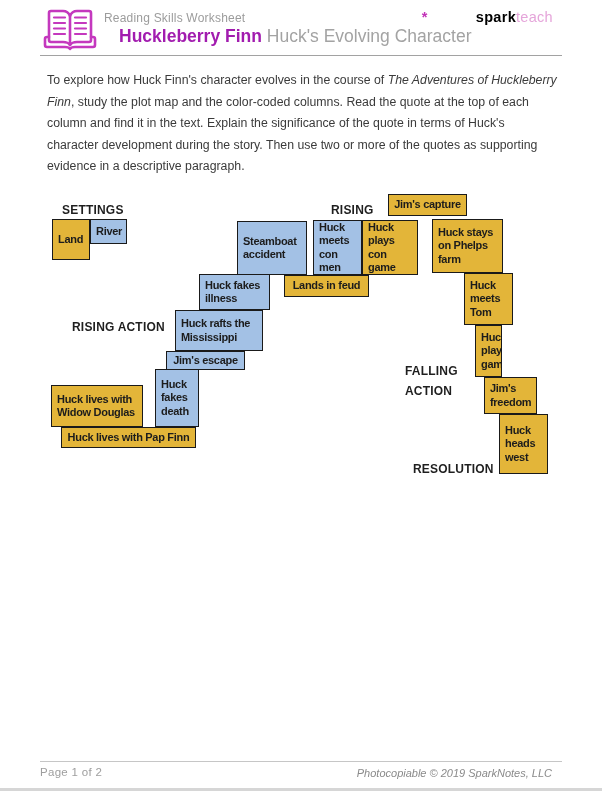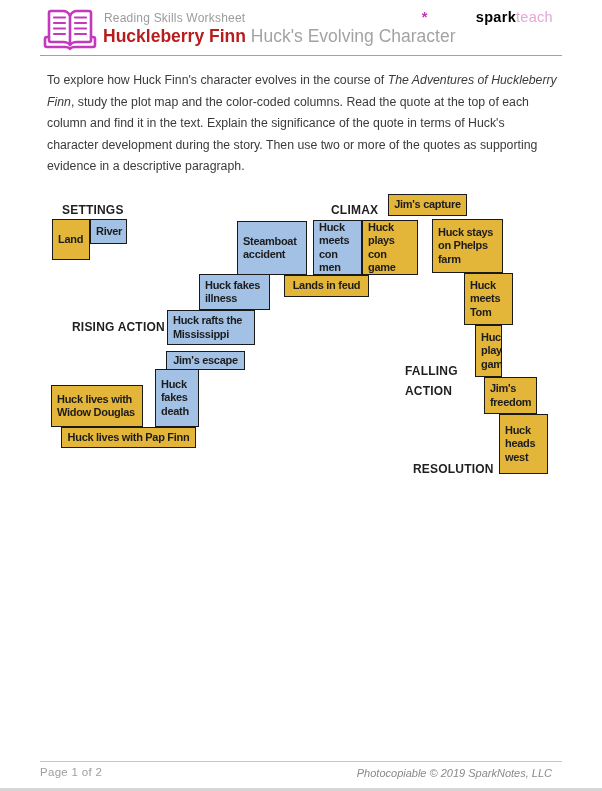"Huckleberry Finn" .title .bold { color: #b91c1c -> #a21caf; margin-left: none -> 16px }
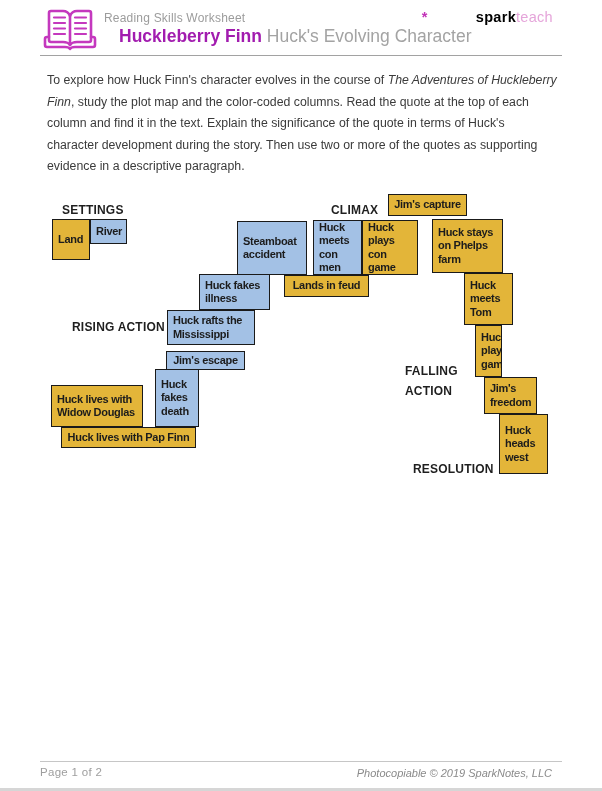"CLIMAX" div.map-label { text: CLIMAX -> RISING }
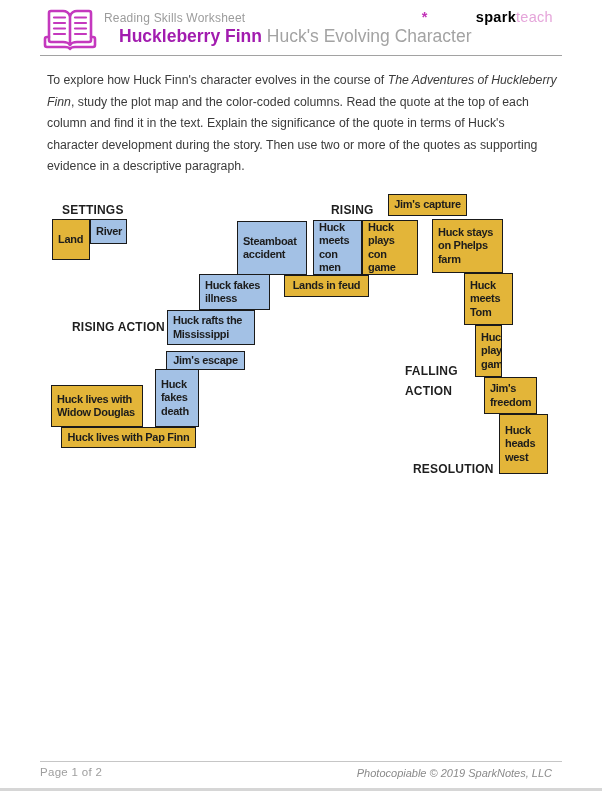"Huck rafts the Mississippi" div.pbox { height: 35px -> 41px; left: 167px -> 175px }
